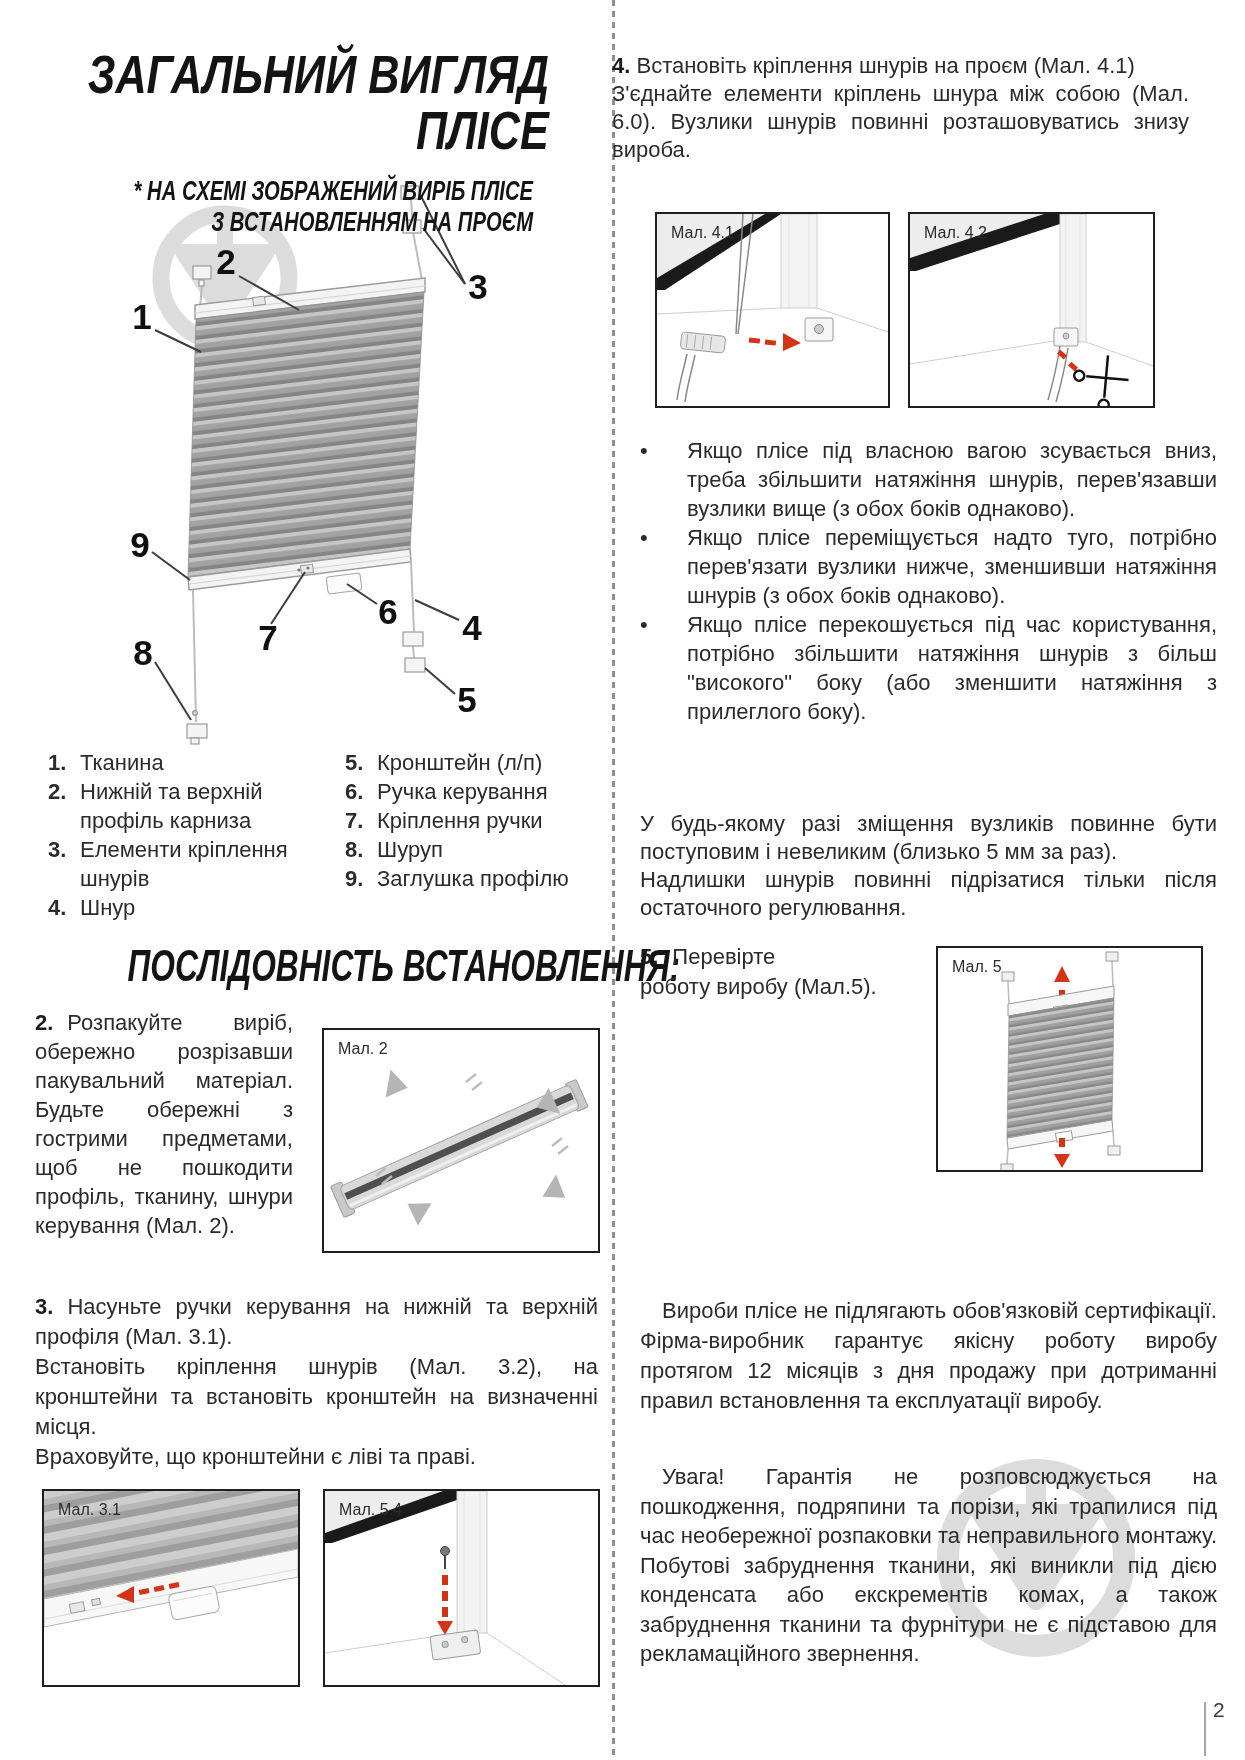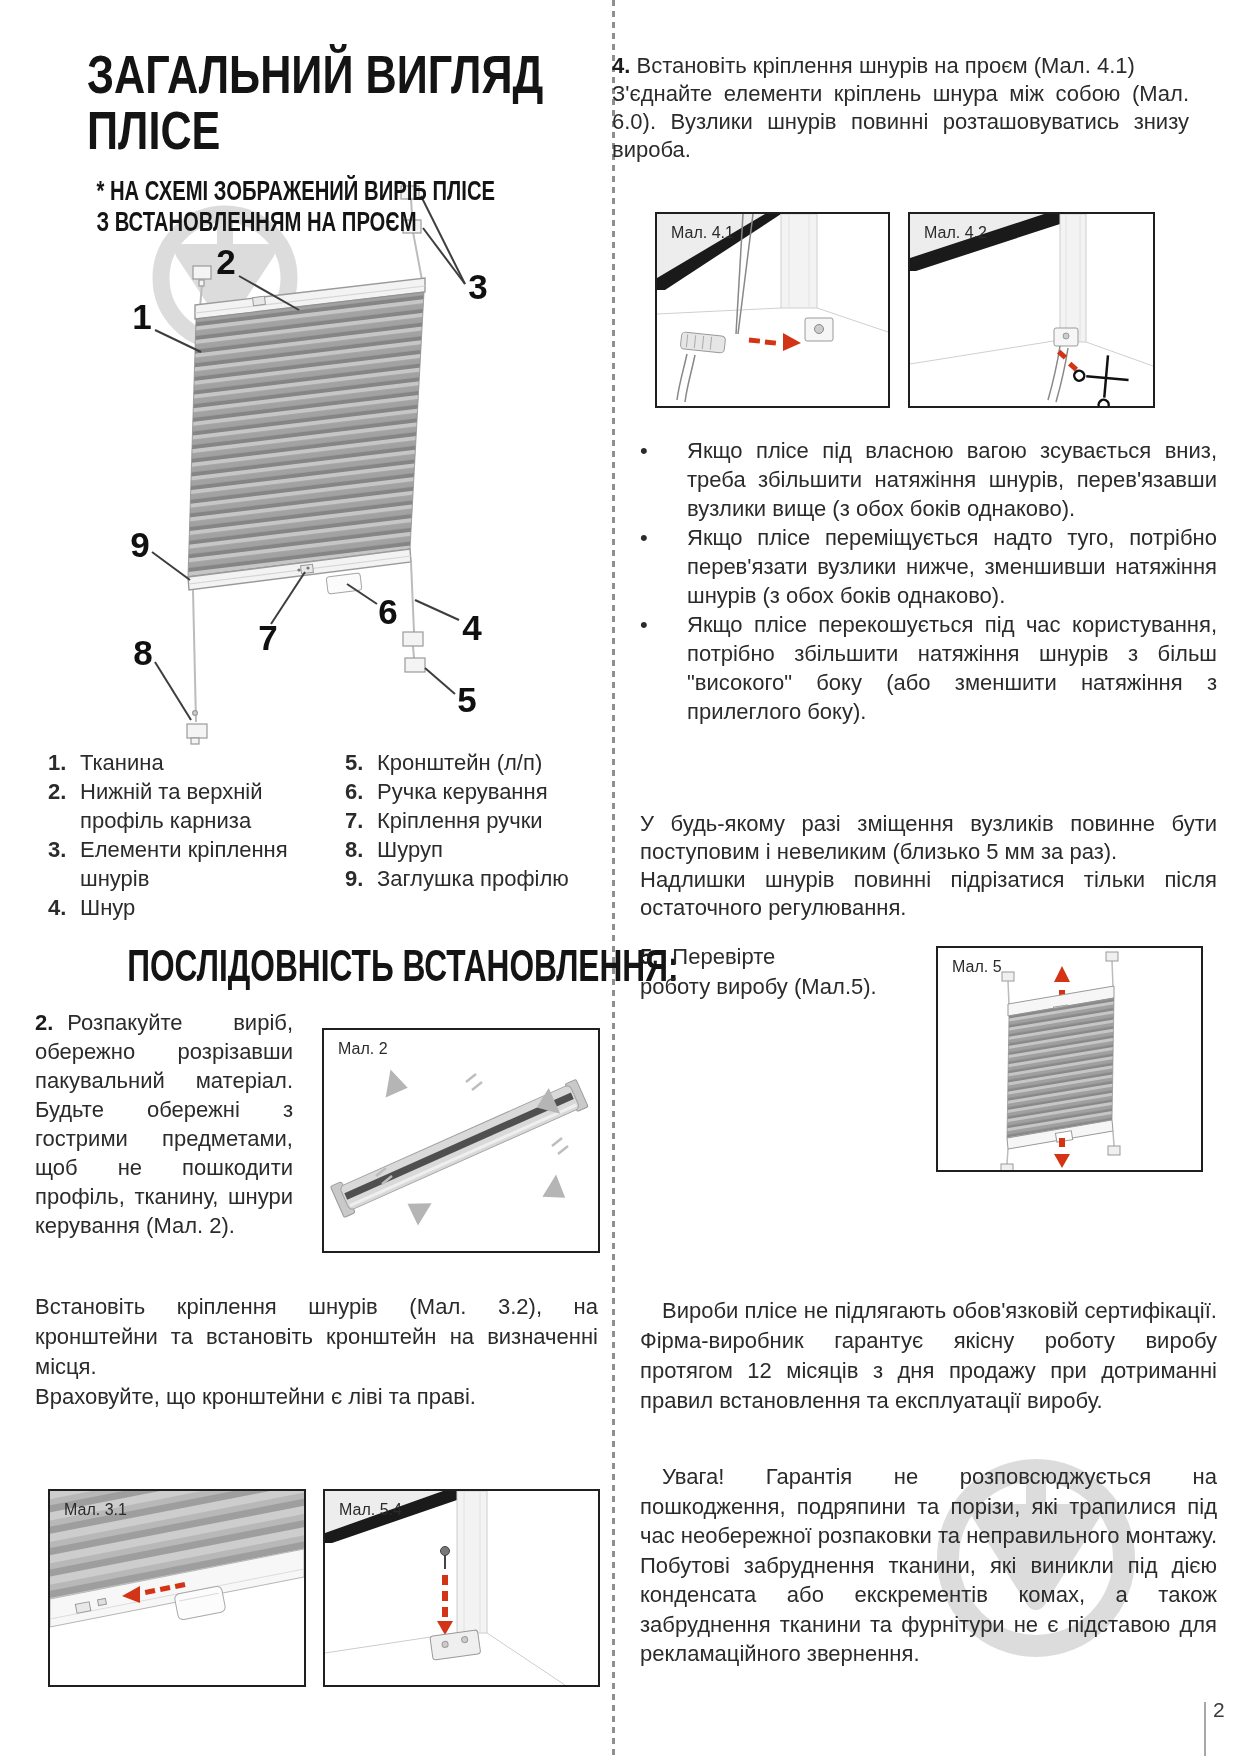"ЗАГАЛЬНИЙ ВИГЛЯД" .hwrap { font-style: none -> italic; text-align: left -> right }
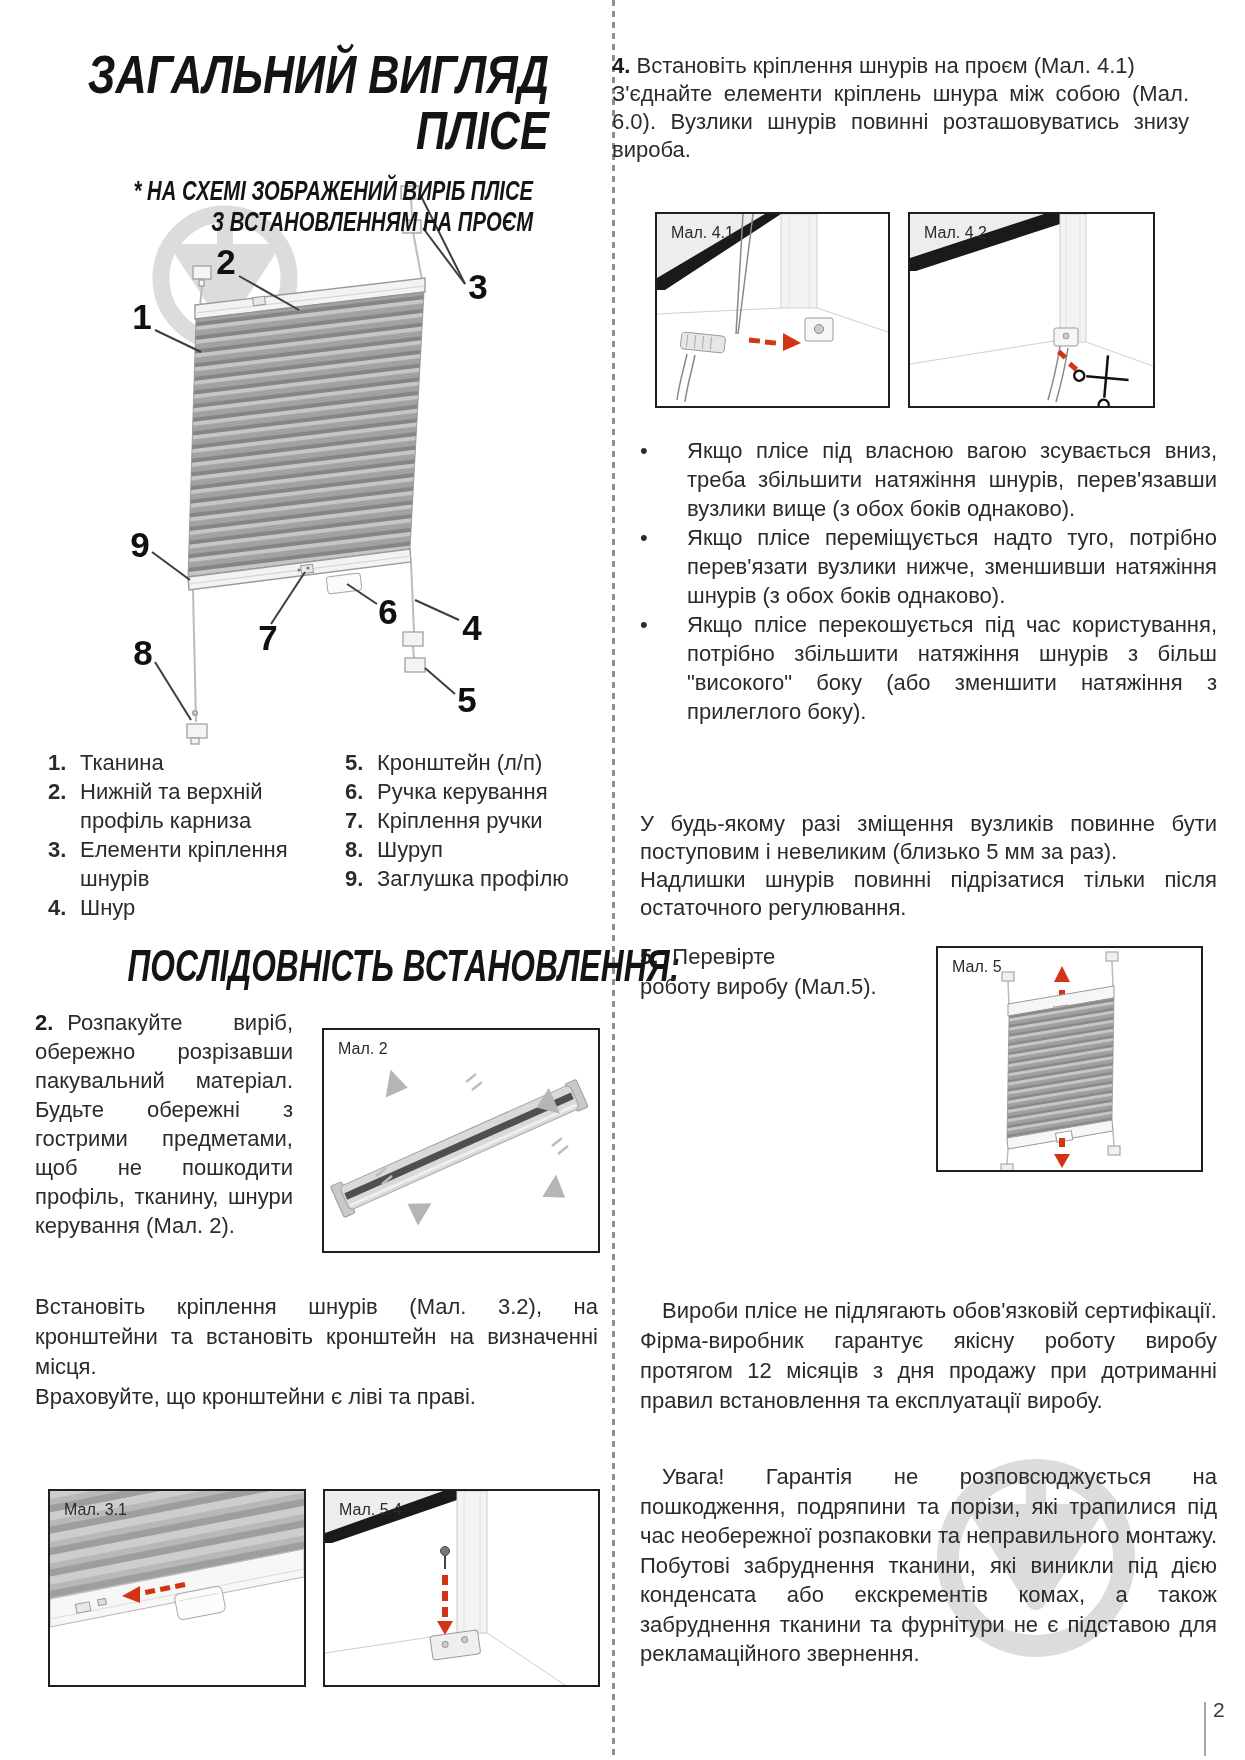"3. Насуньте ручки керування на" p { html: none -> <p><b>3.</b> <span>Насуньте ручки керування на нижній та верхній профіля (Мал. 3.1).</span></p> }
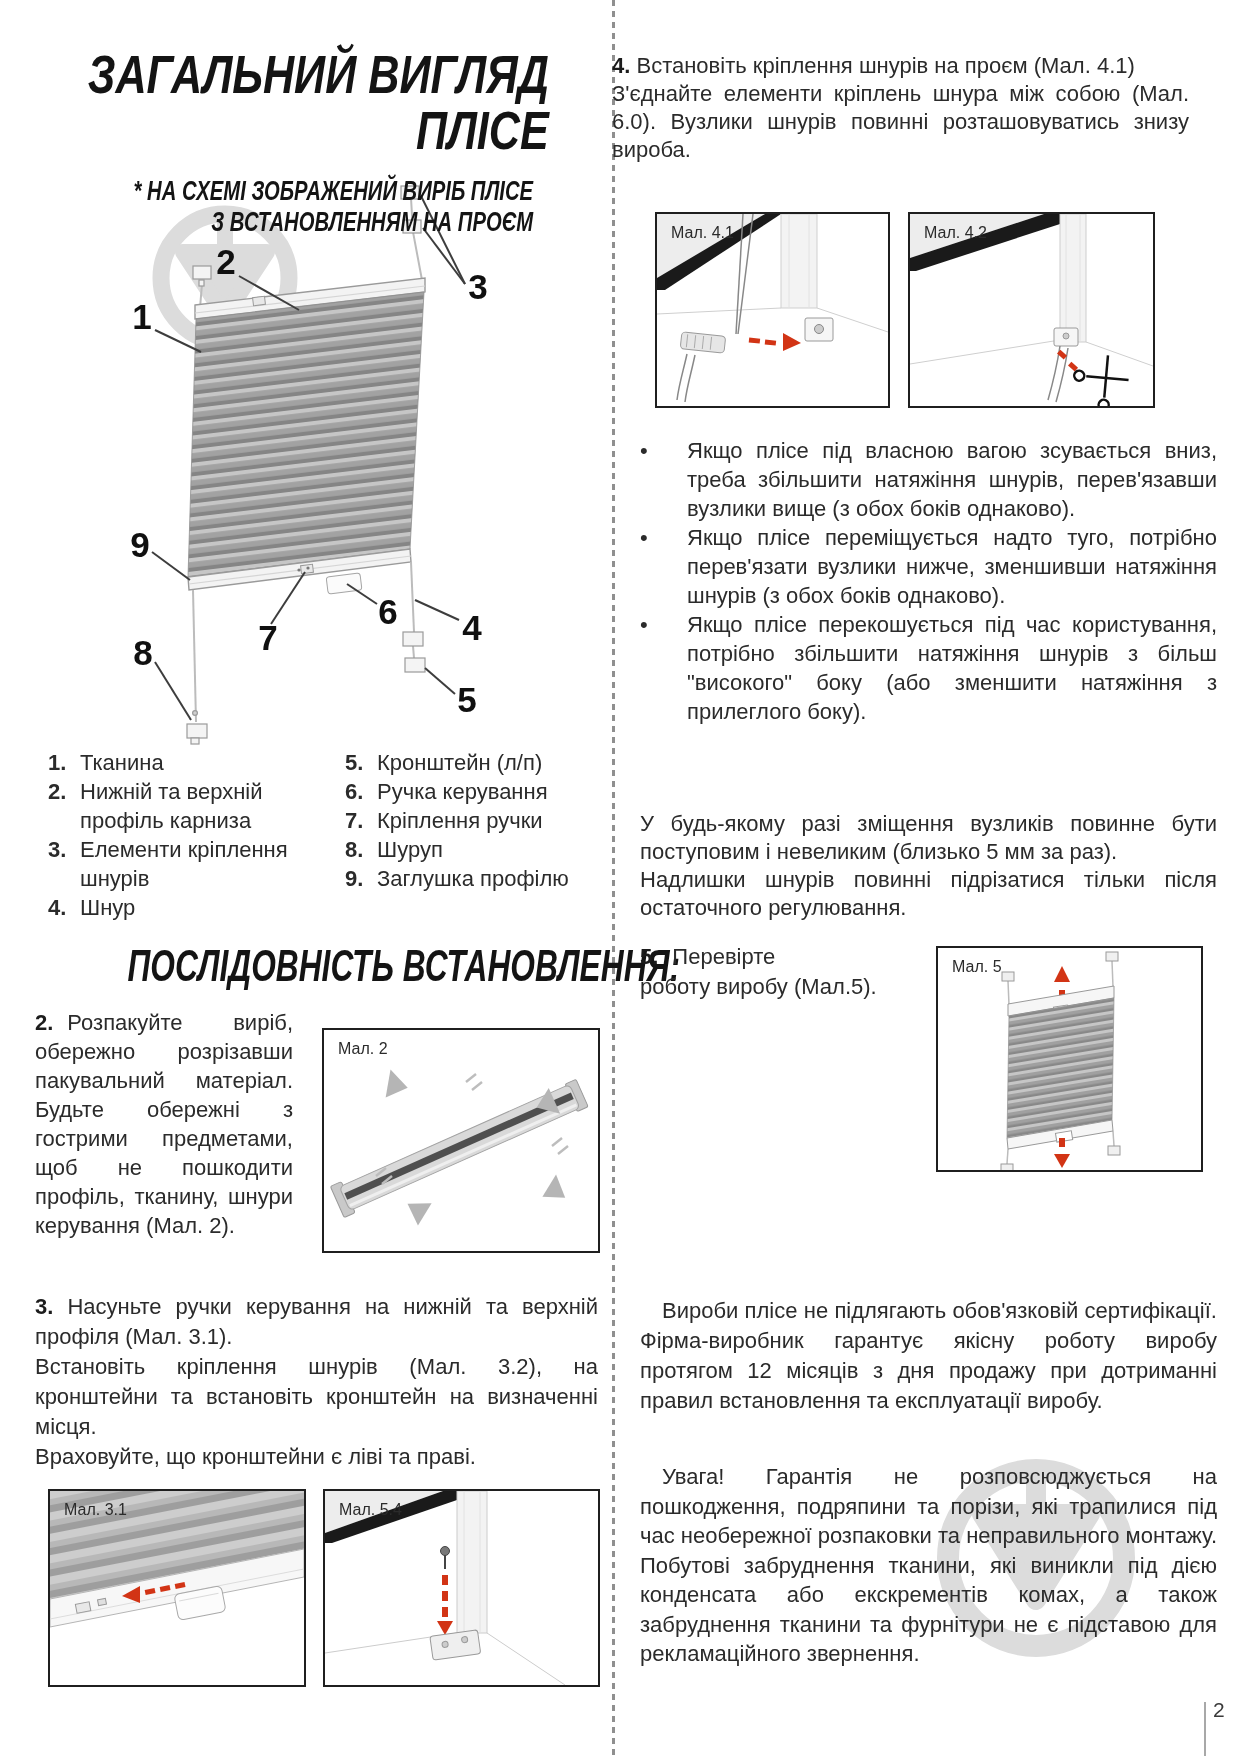"Мал. 3.1" div.figbox { left: 48px -> 42px }
